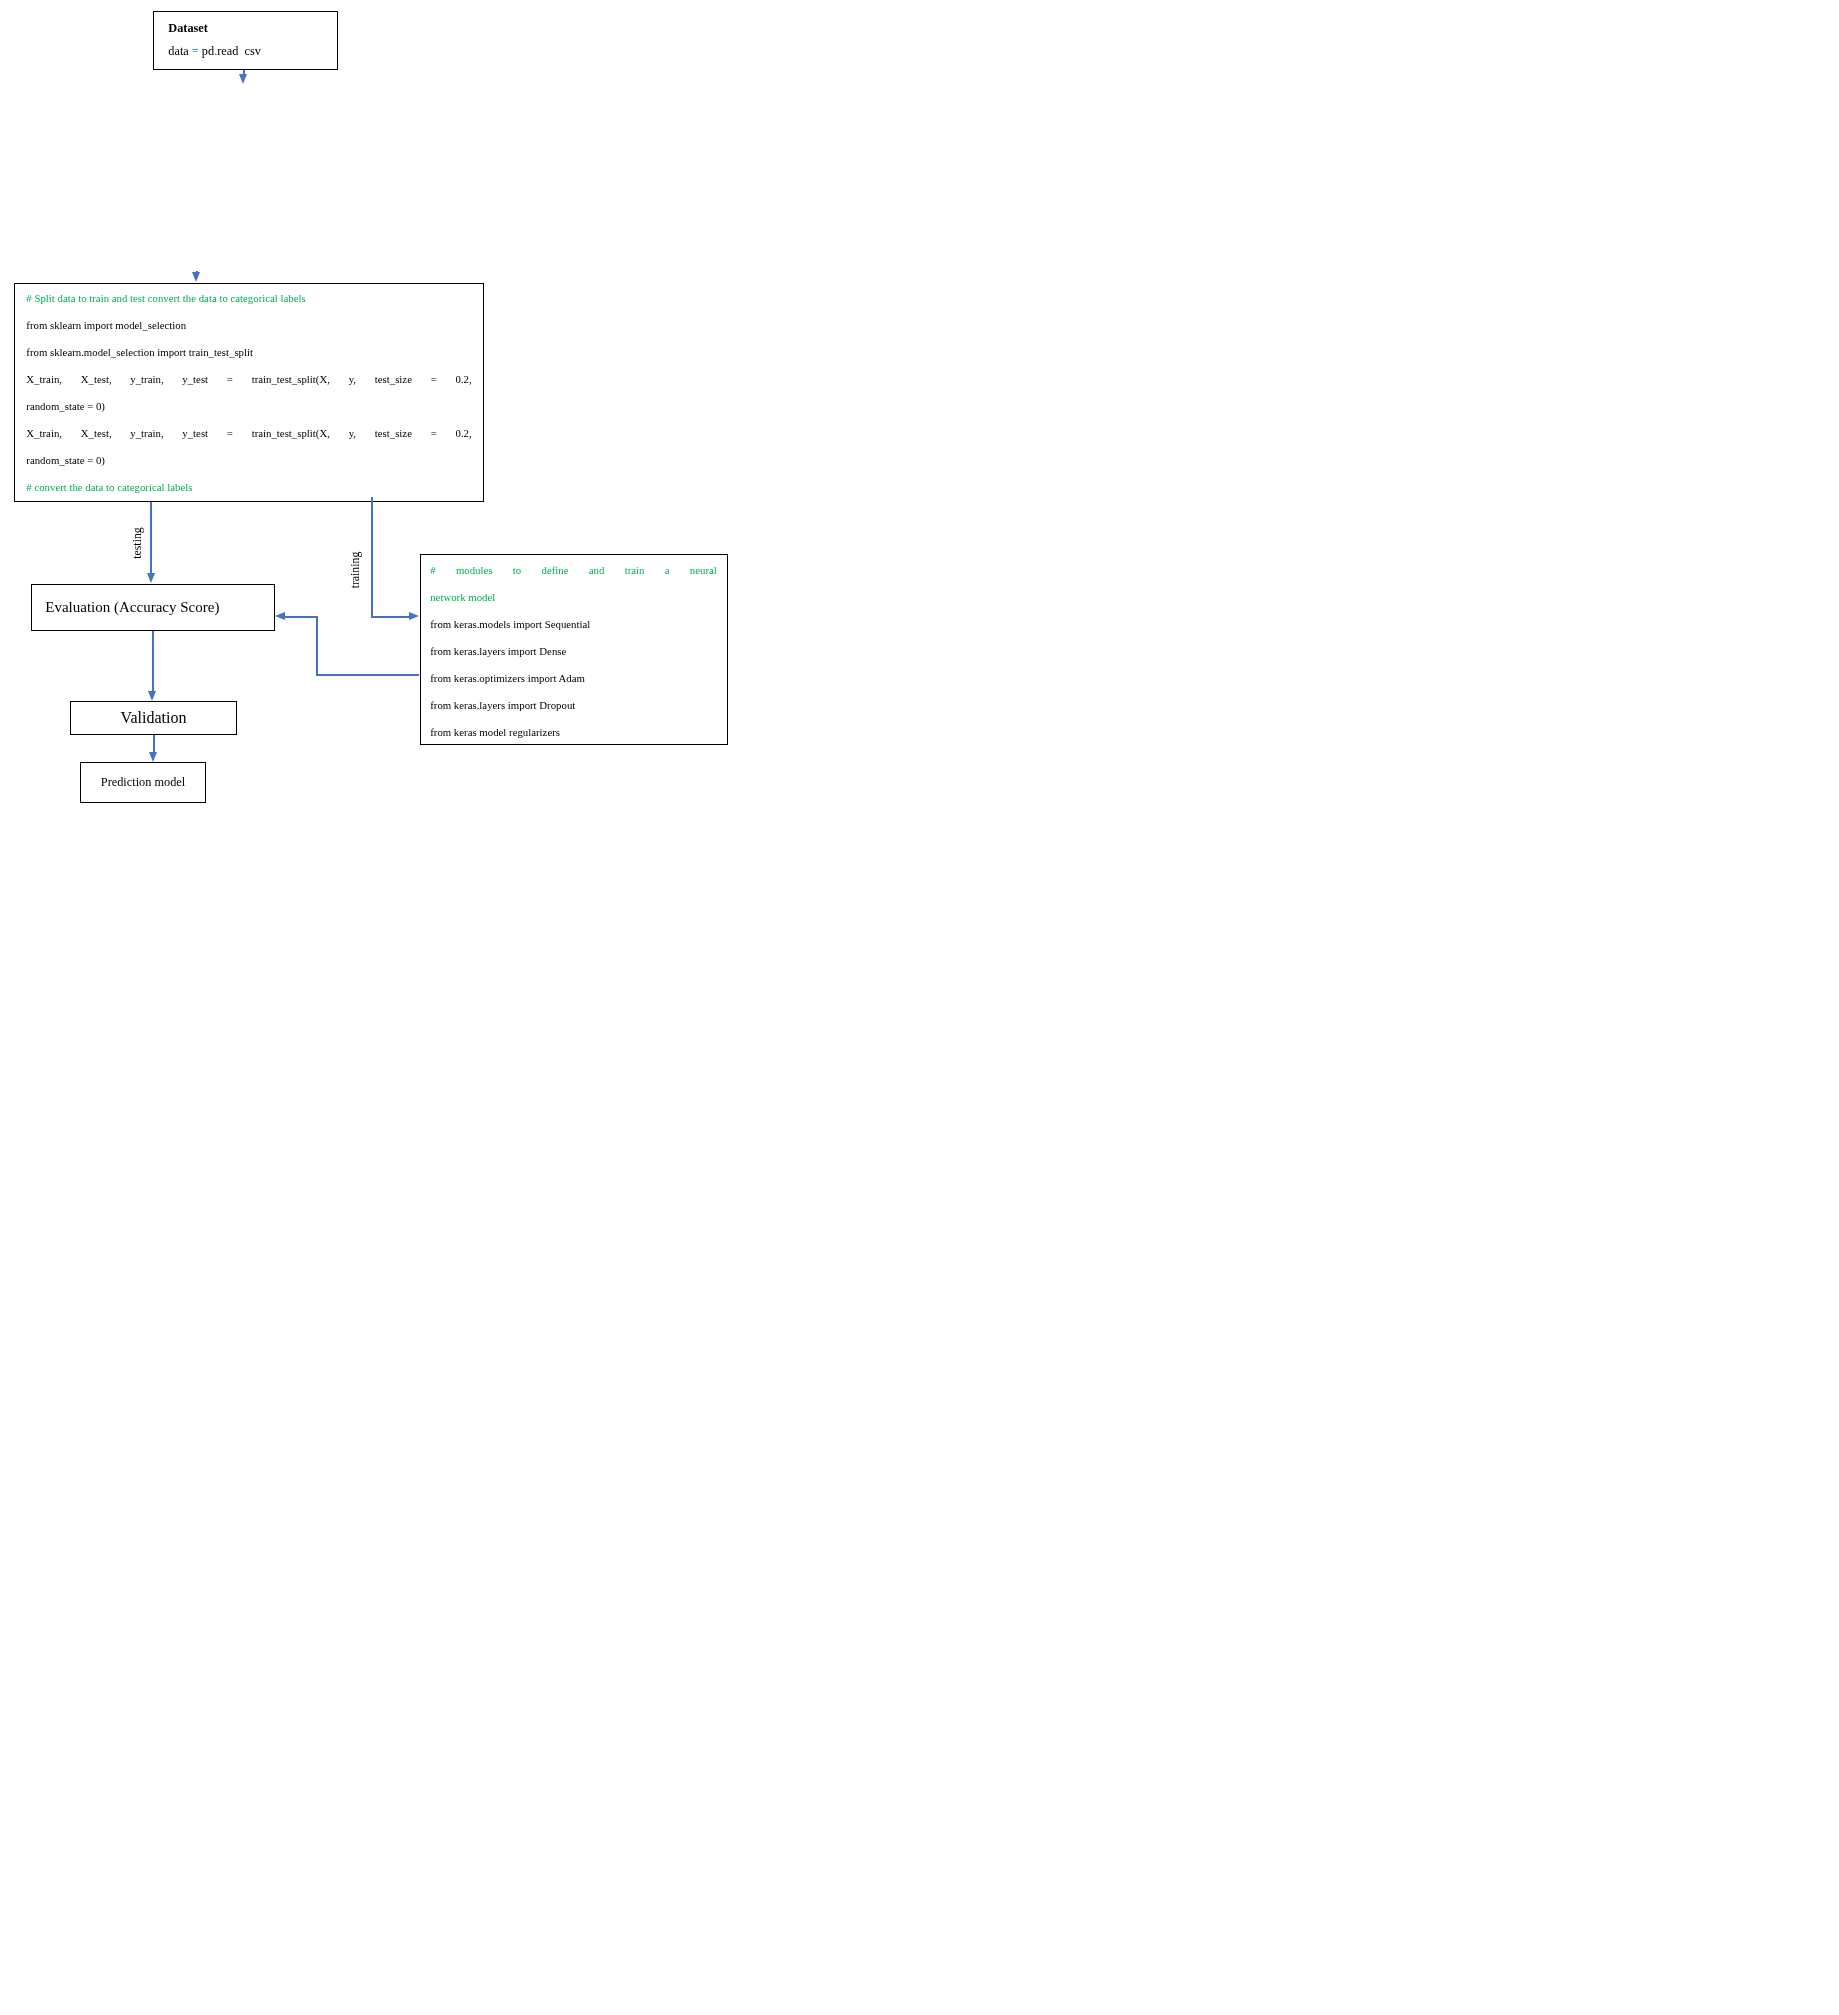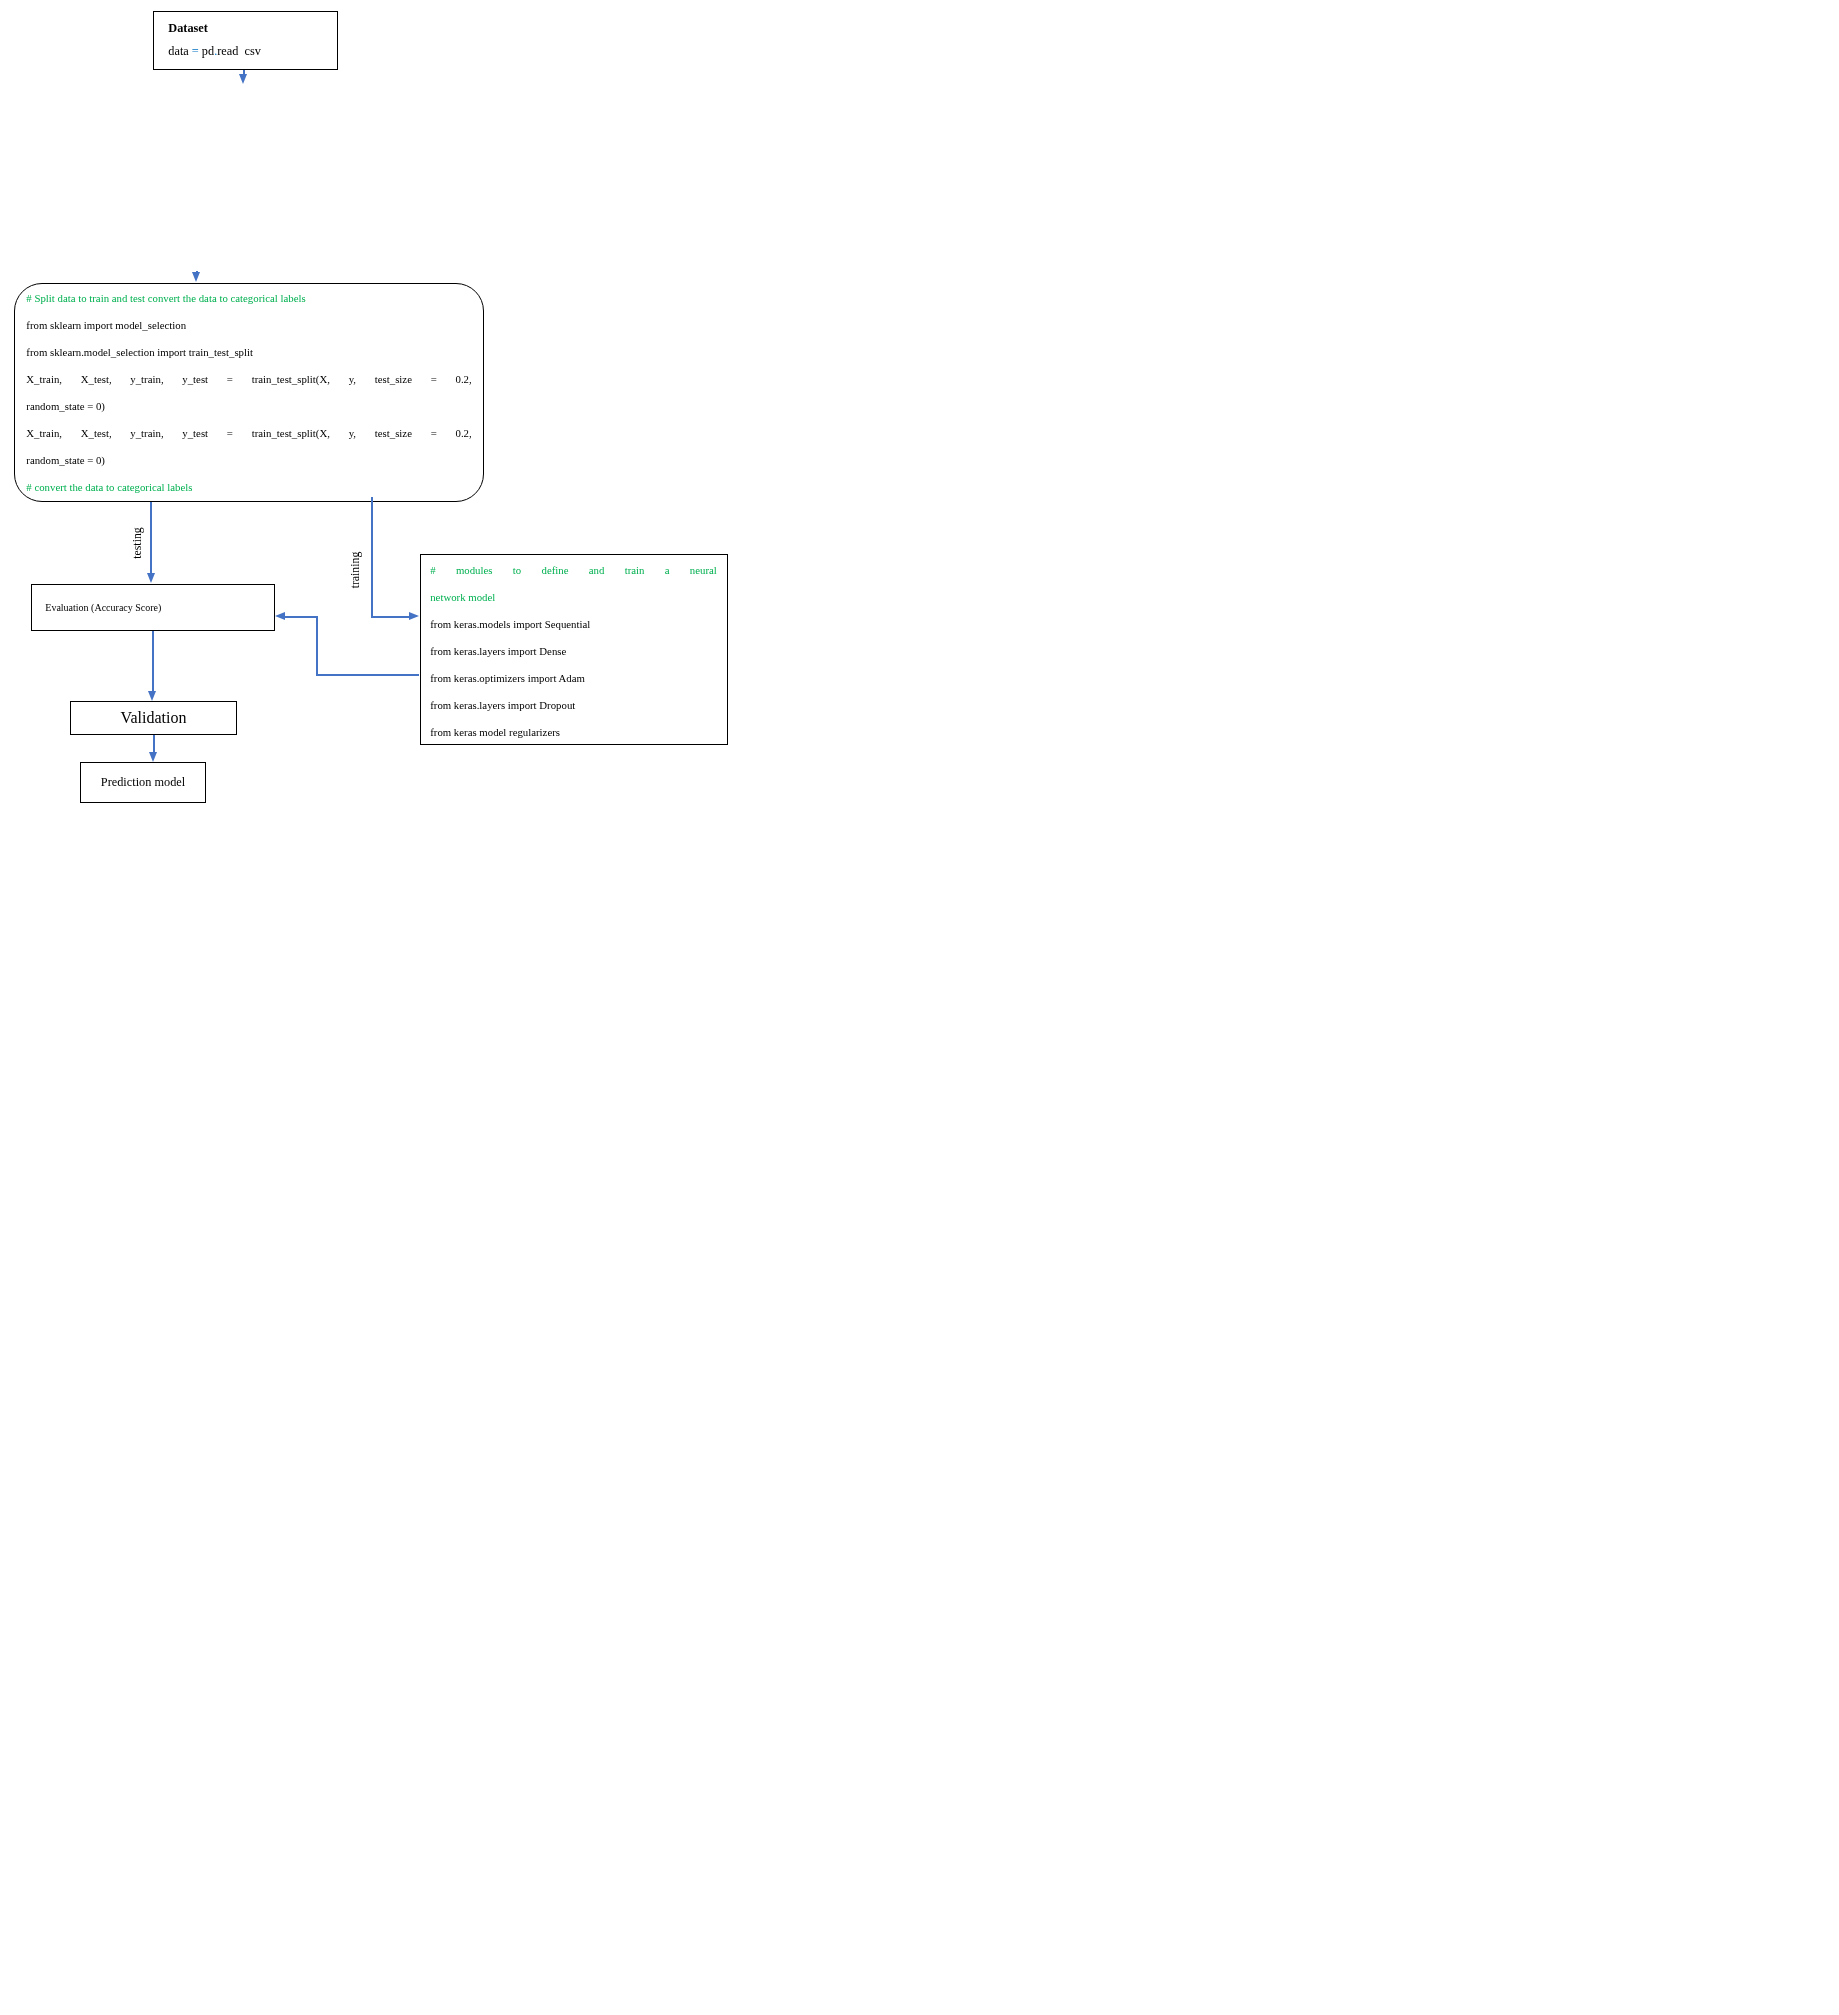"# Split data to train" #box-split { border-radius: 28px -> none }
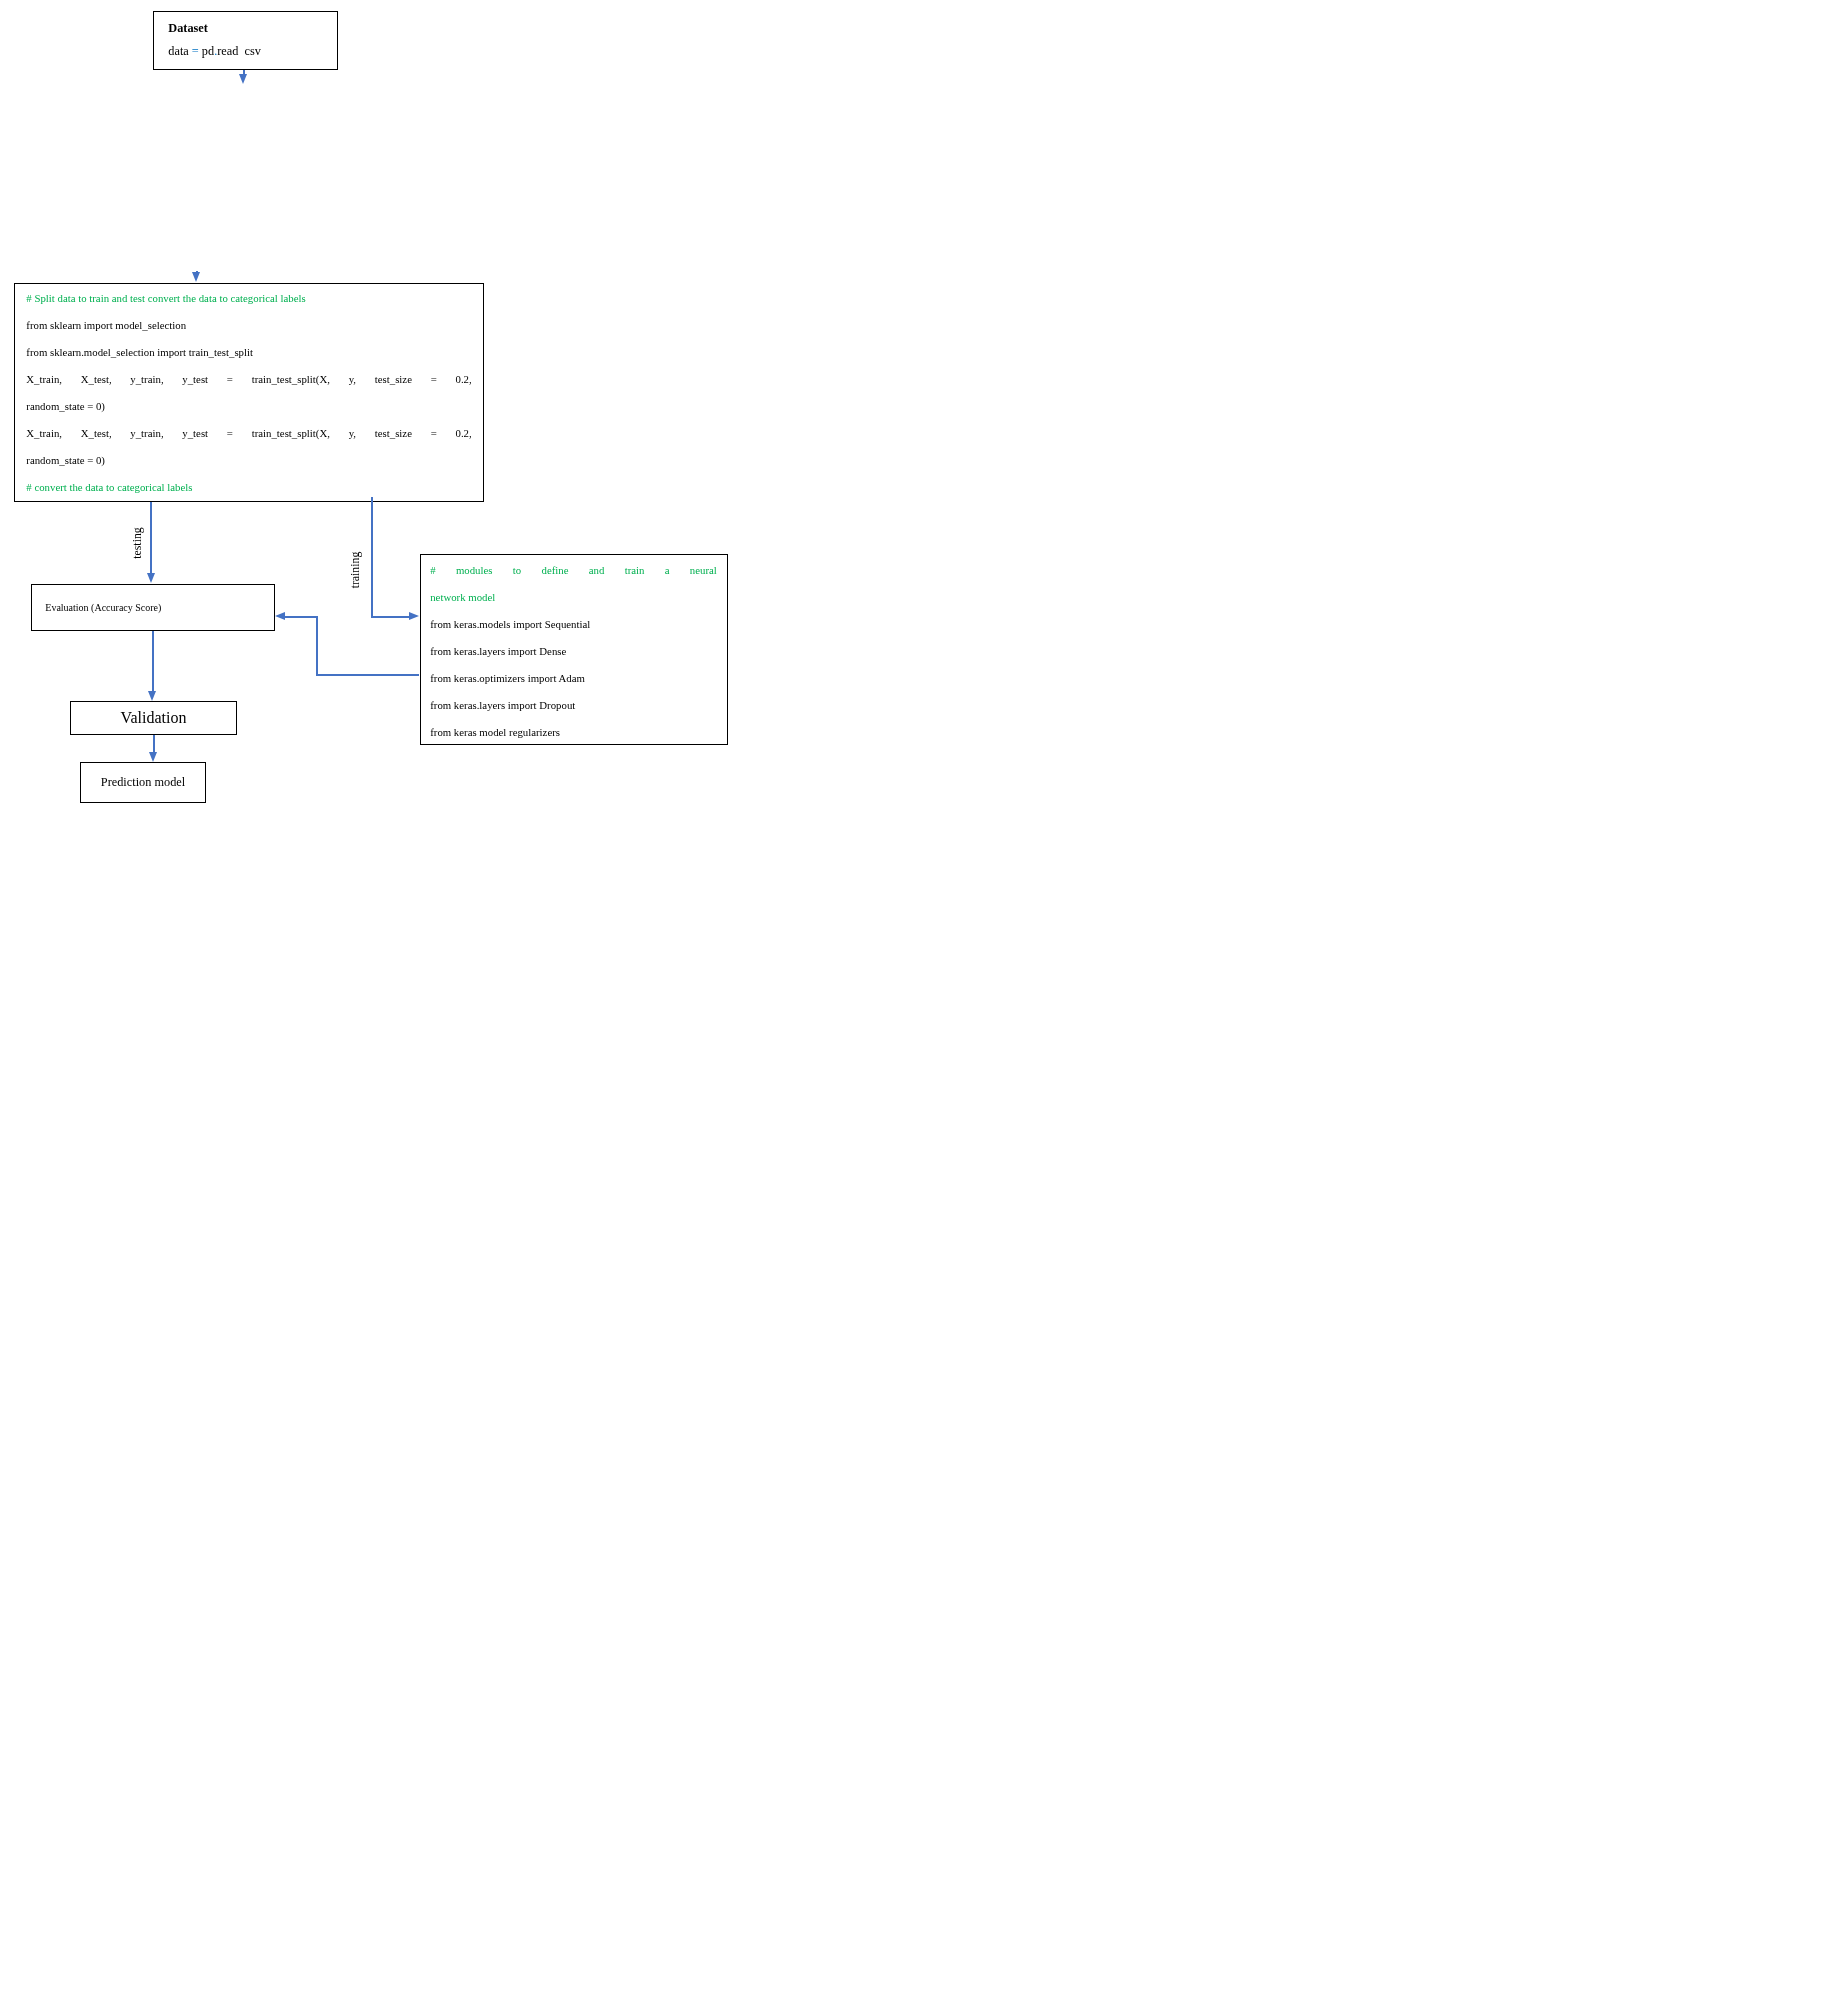"Evaluation (Accuracy Score)" #box-evaluation { font-size: 10px -> 15px }
